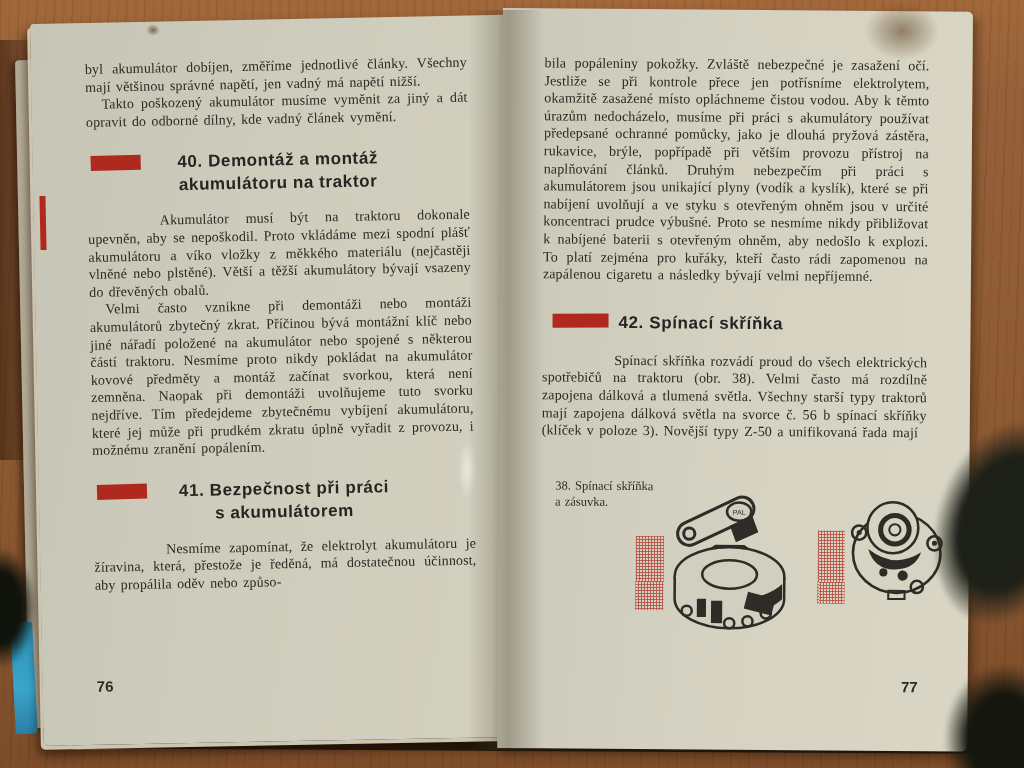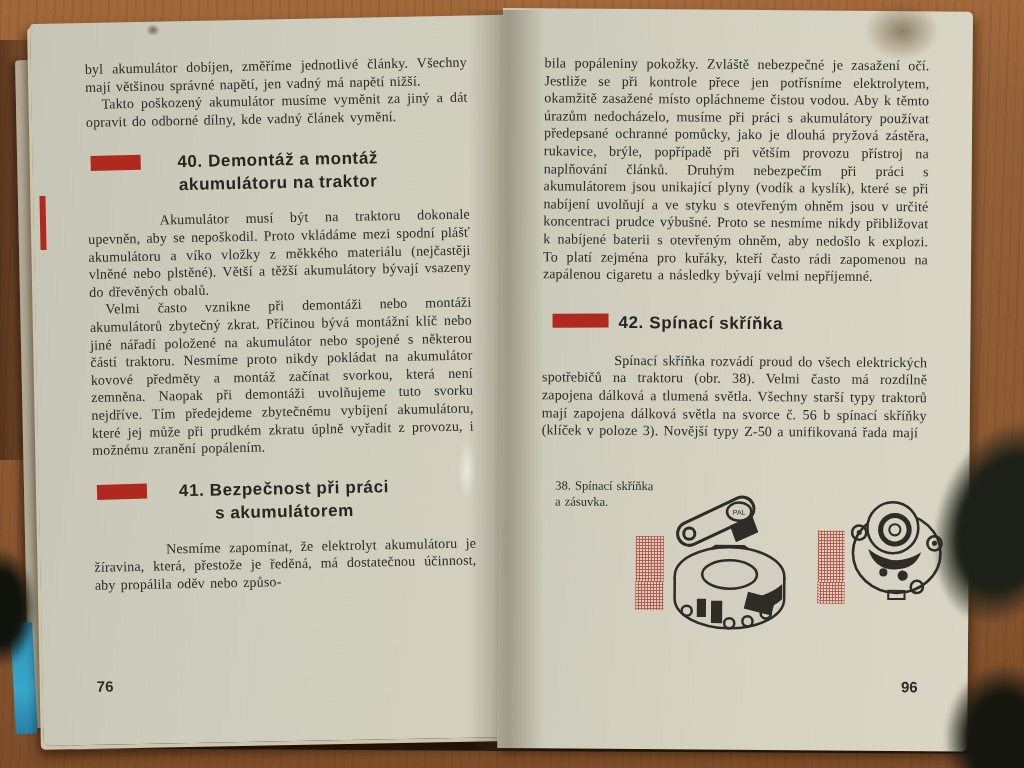"96" div.pagenum { text: 96 -> 77 }
